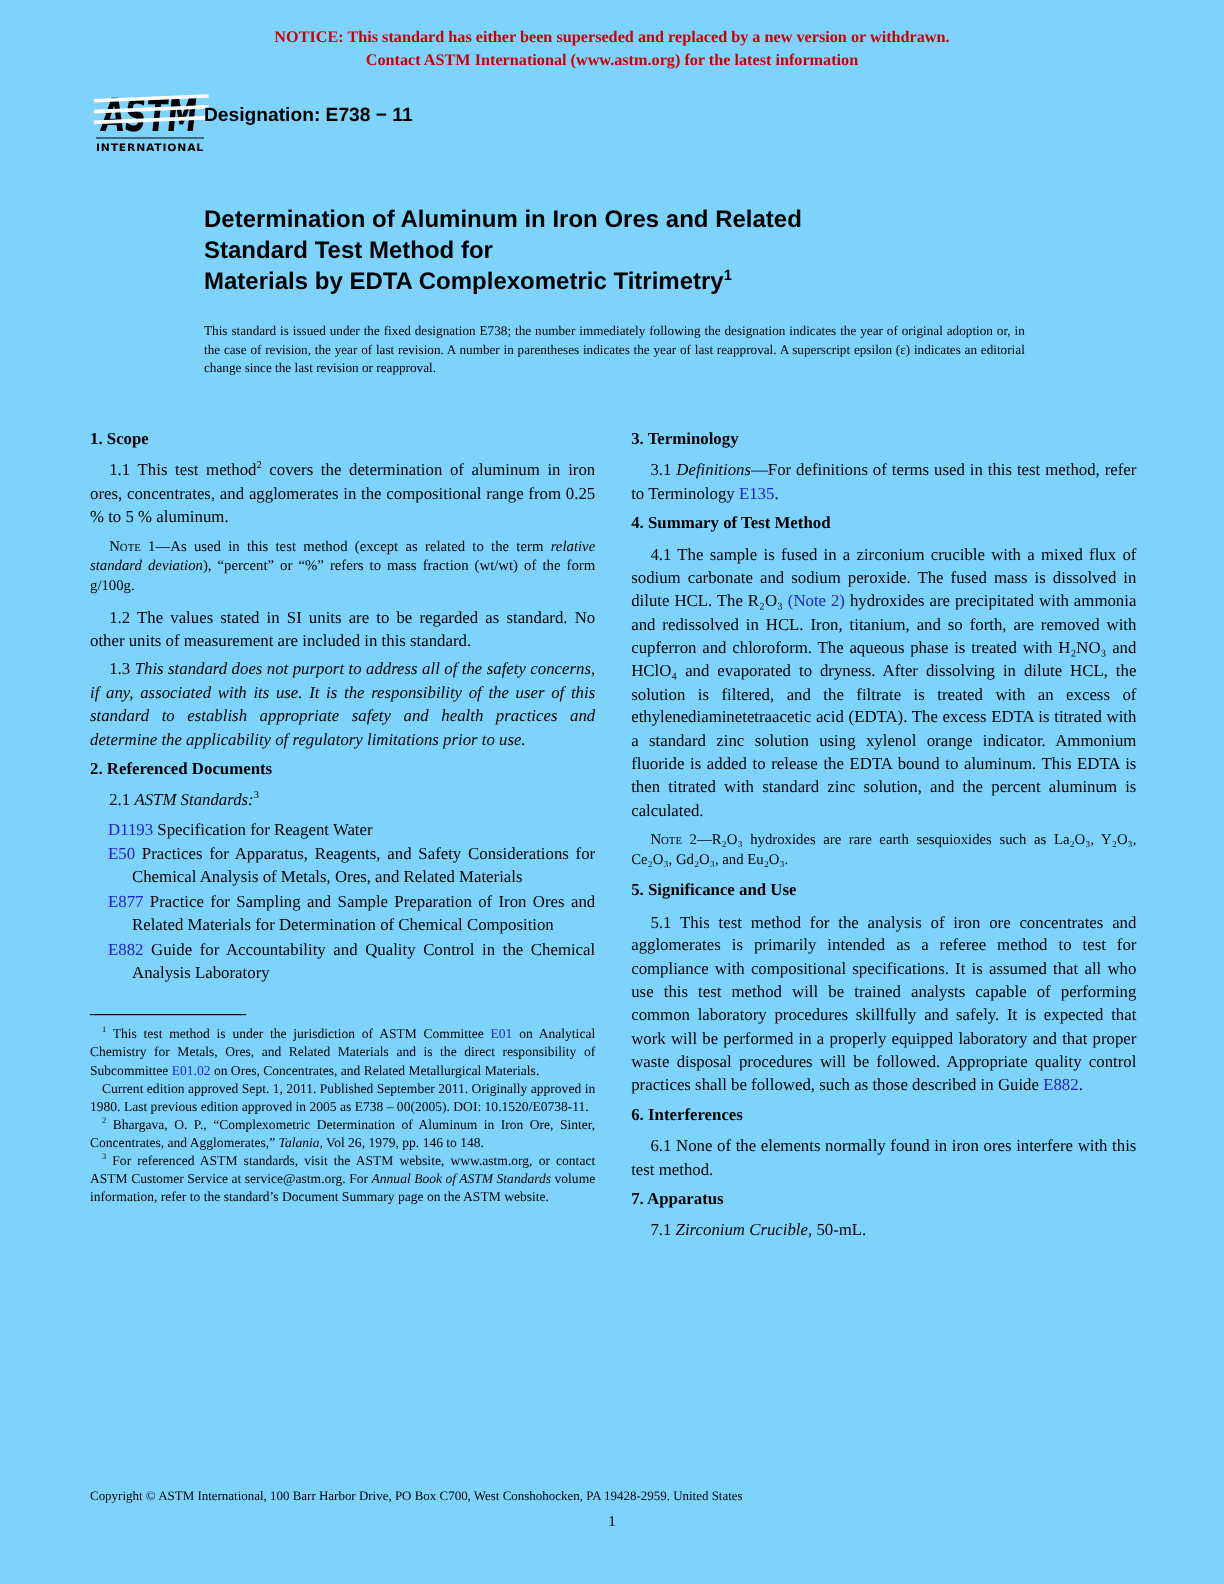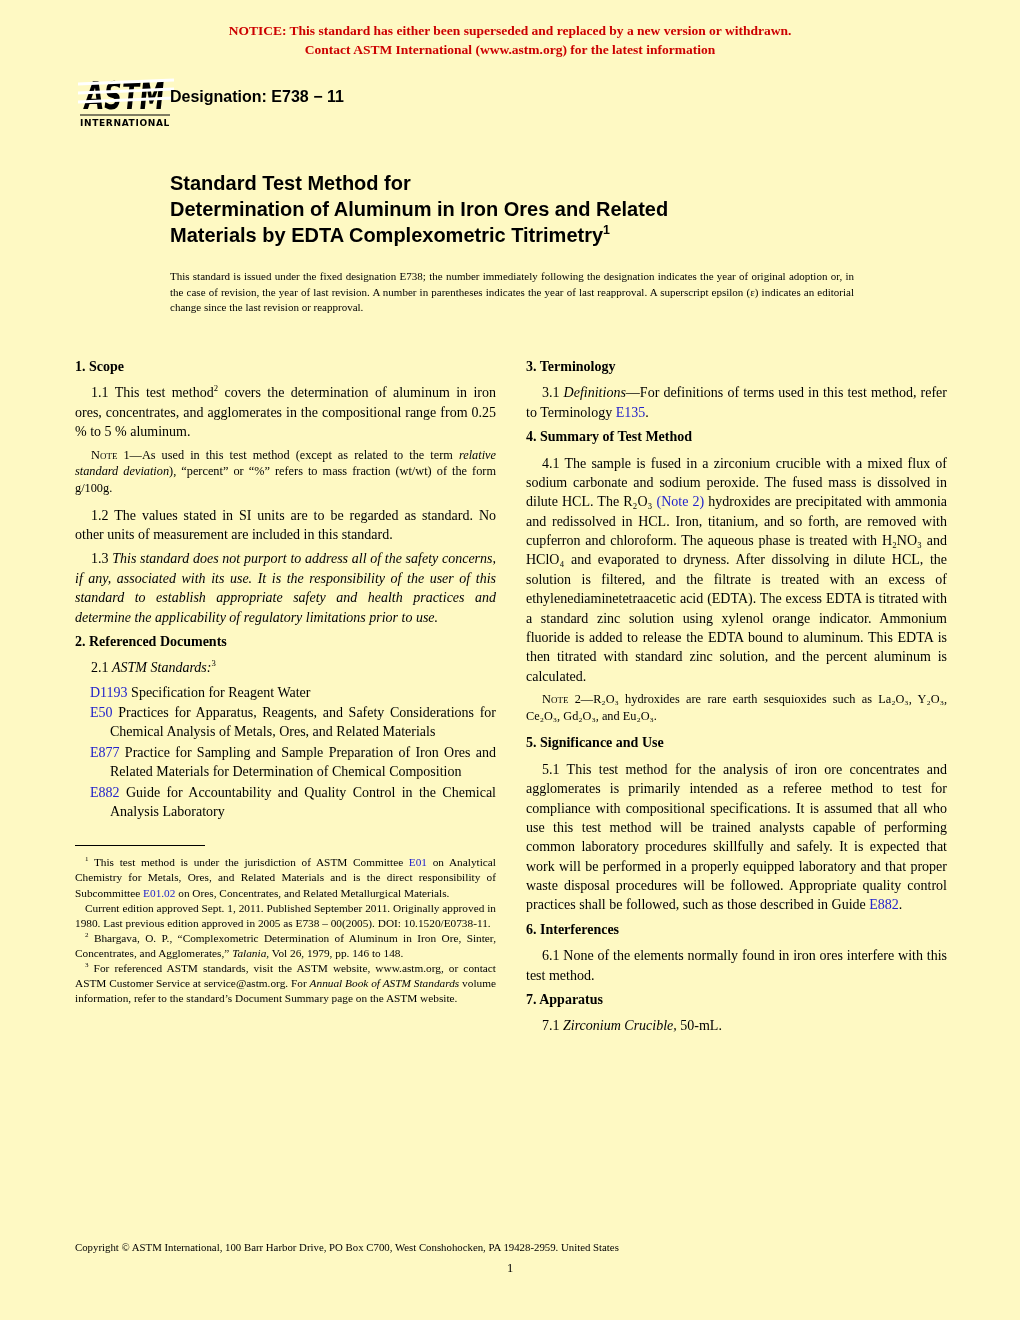"NOTICE: This standard has either" .page { background: #fef9c3 -> #7dd3fc }
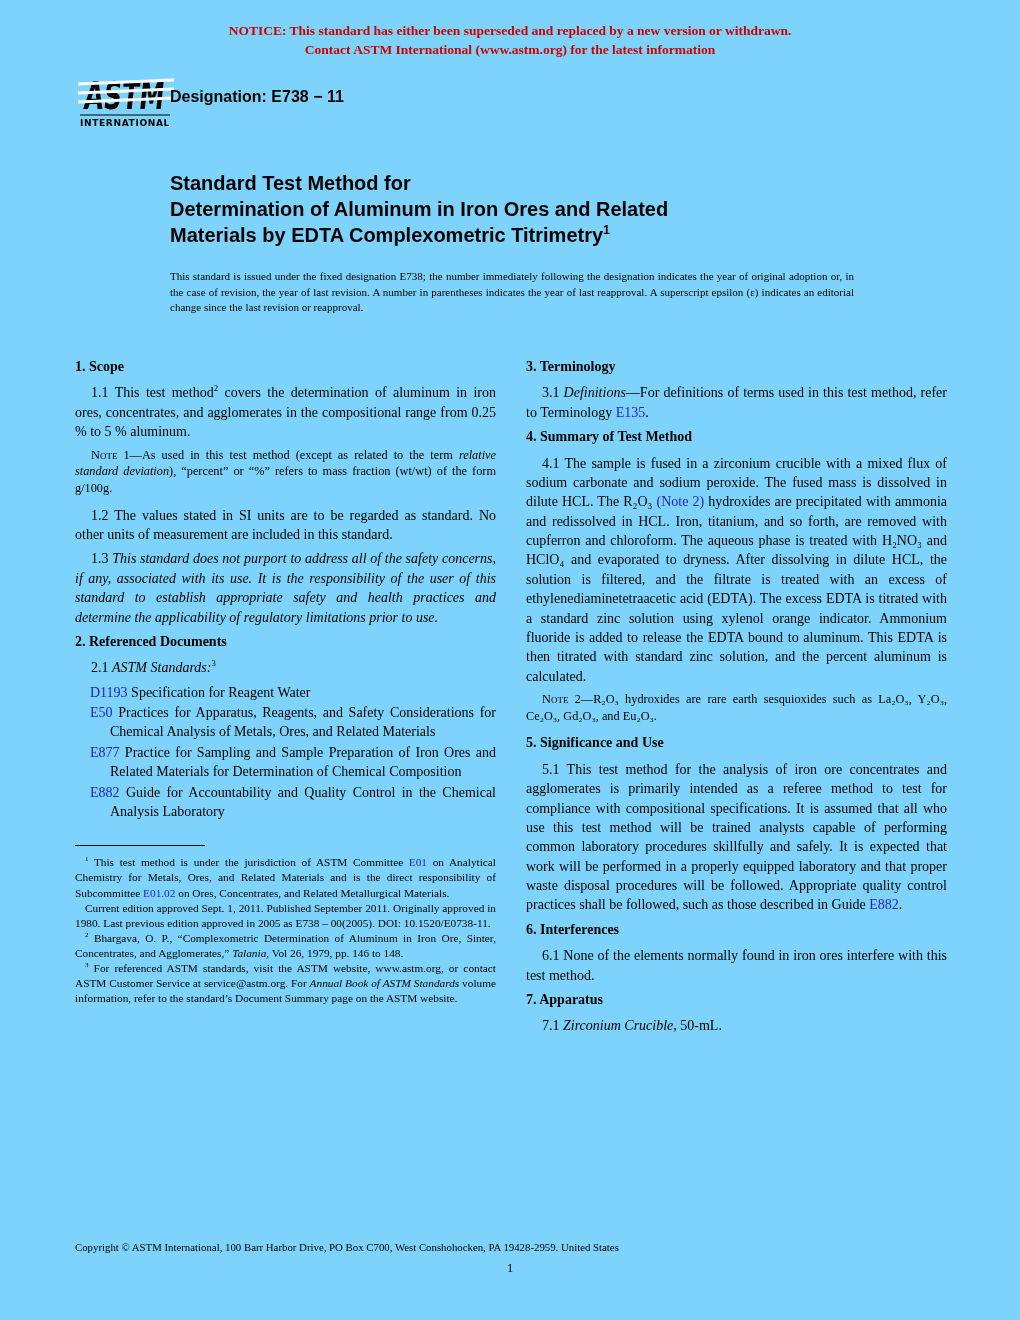"Standard Test Method for" div { order: before "Determination of Aluminum in Iron" -> after "Determination of Aluminum in Iron" }
